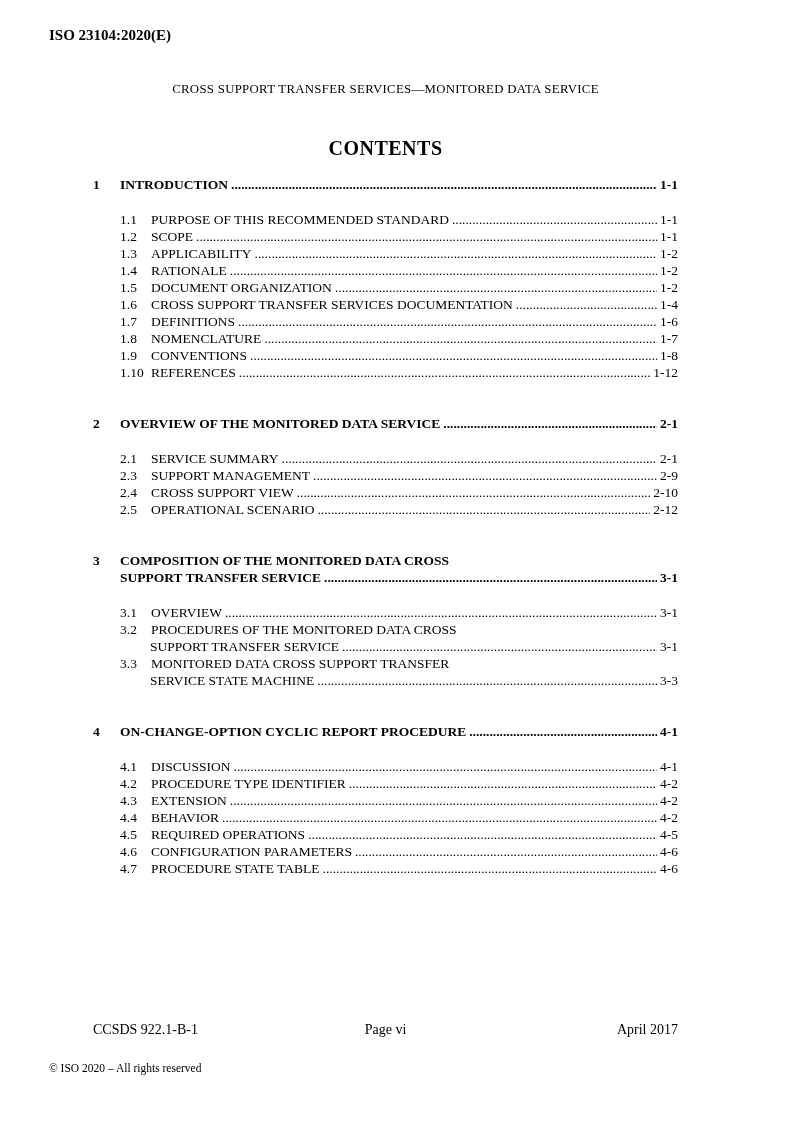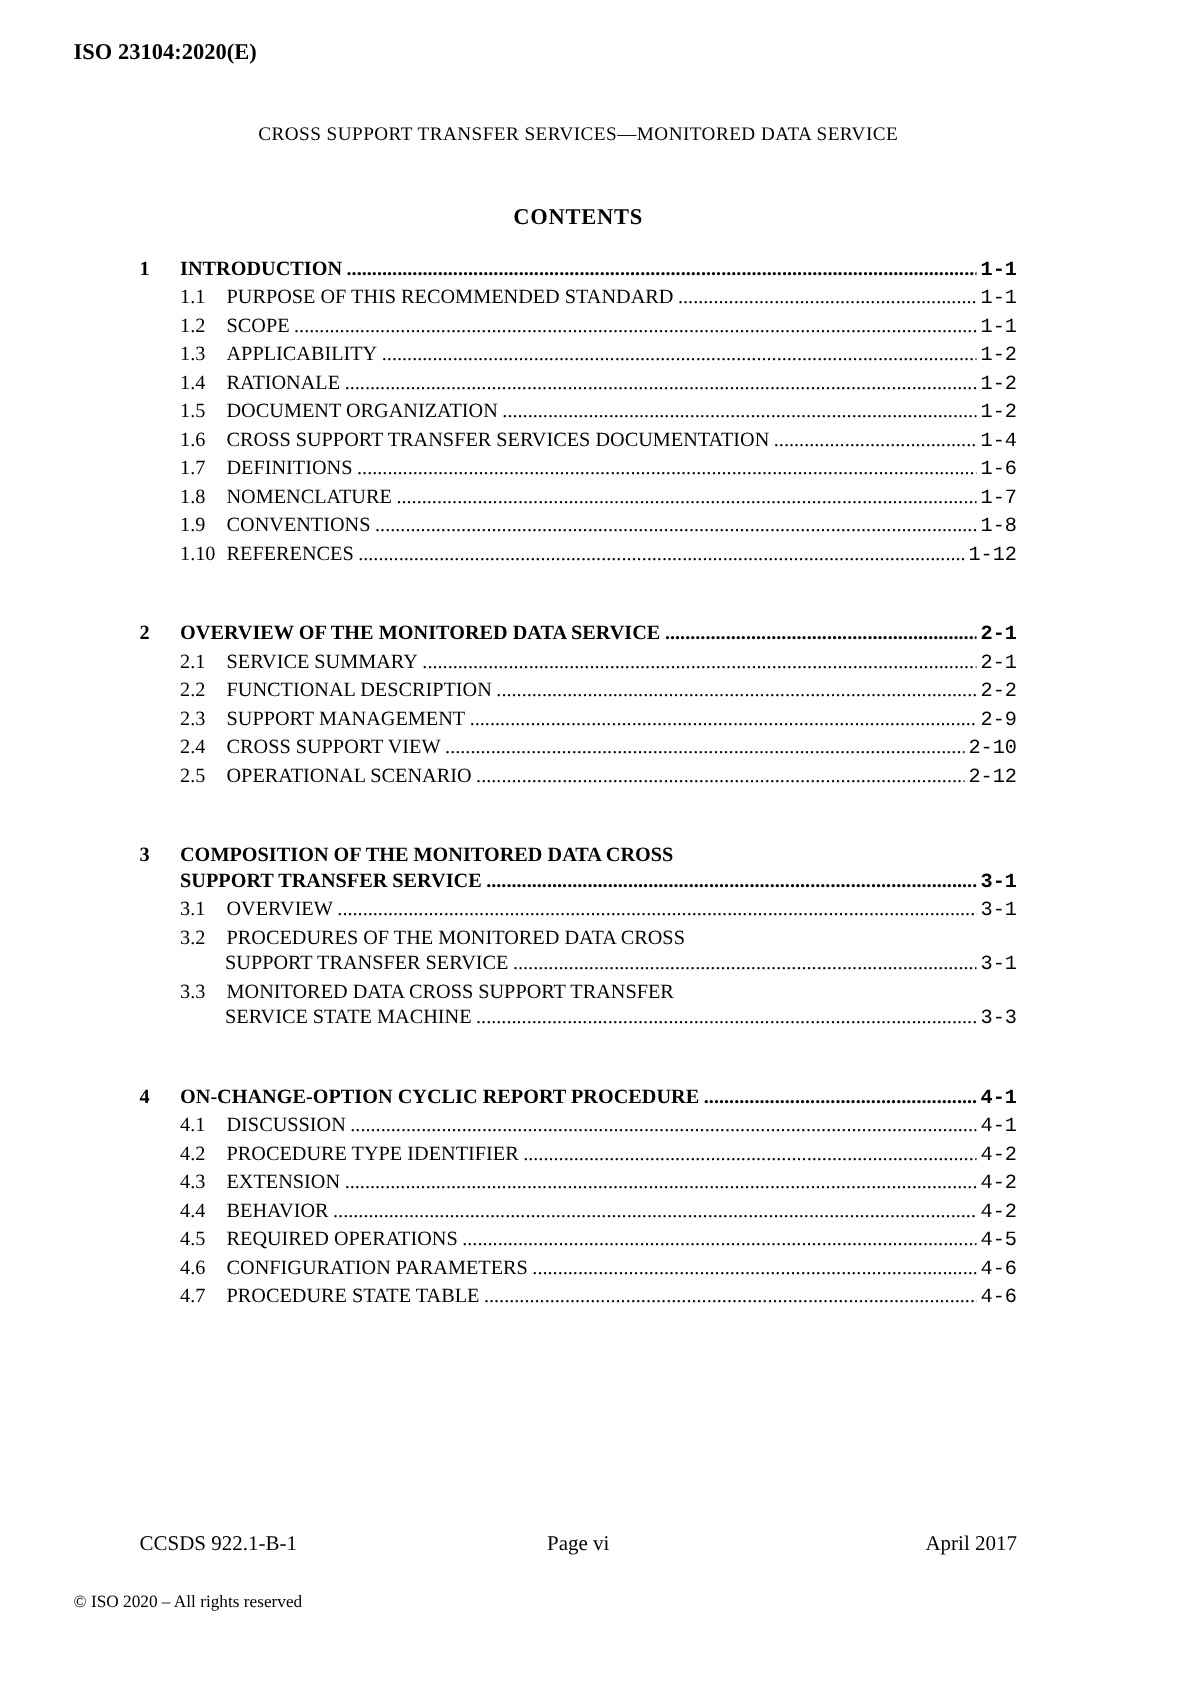"CONTENTS" .contents-heading { font-size: 15px -> 20px }
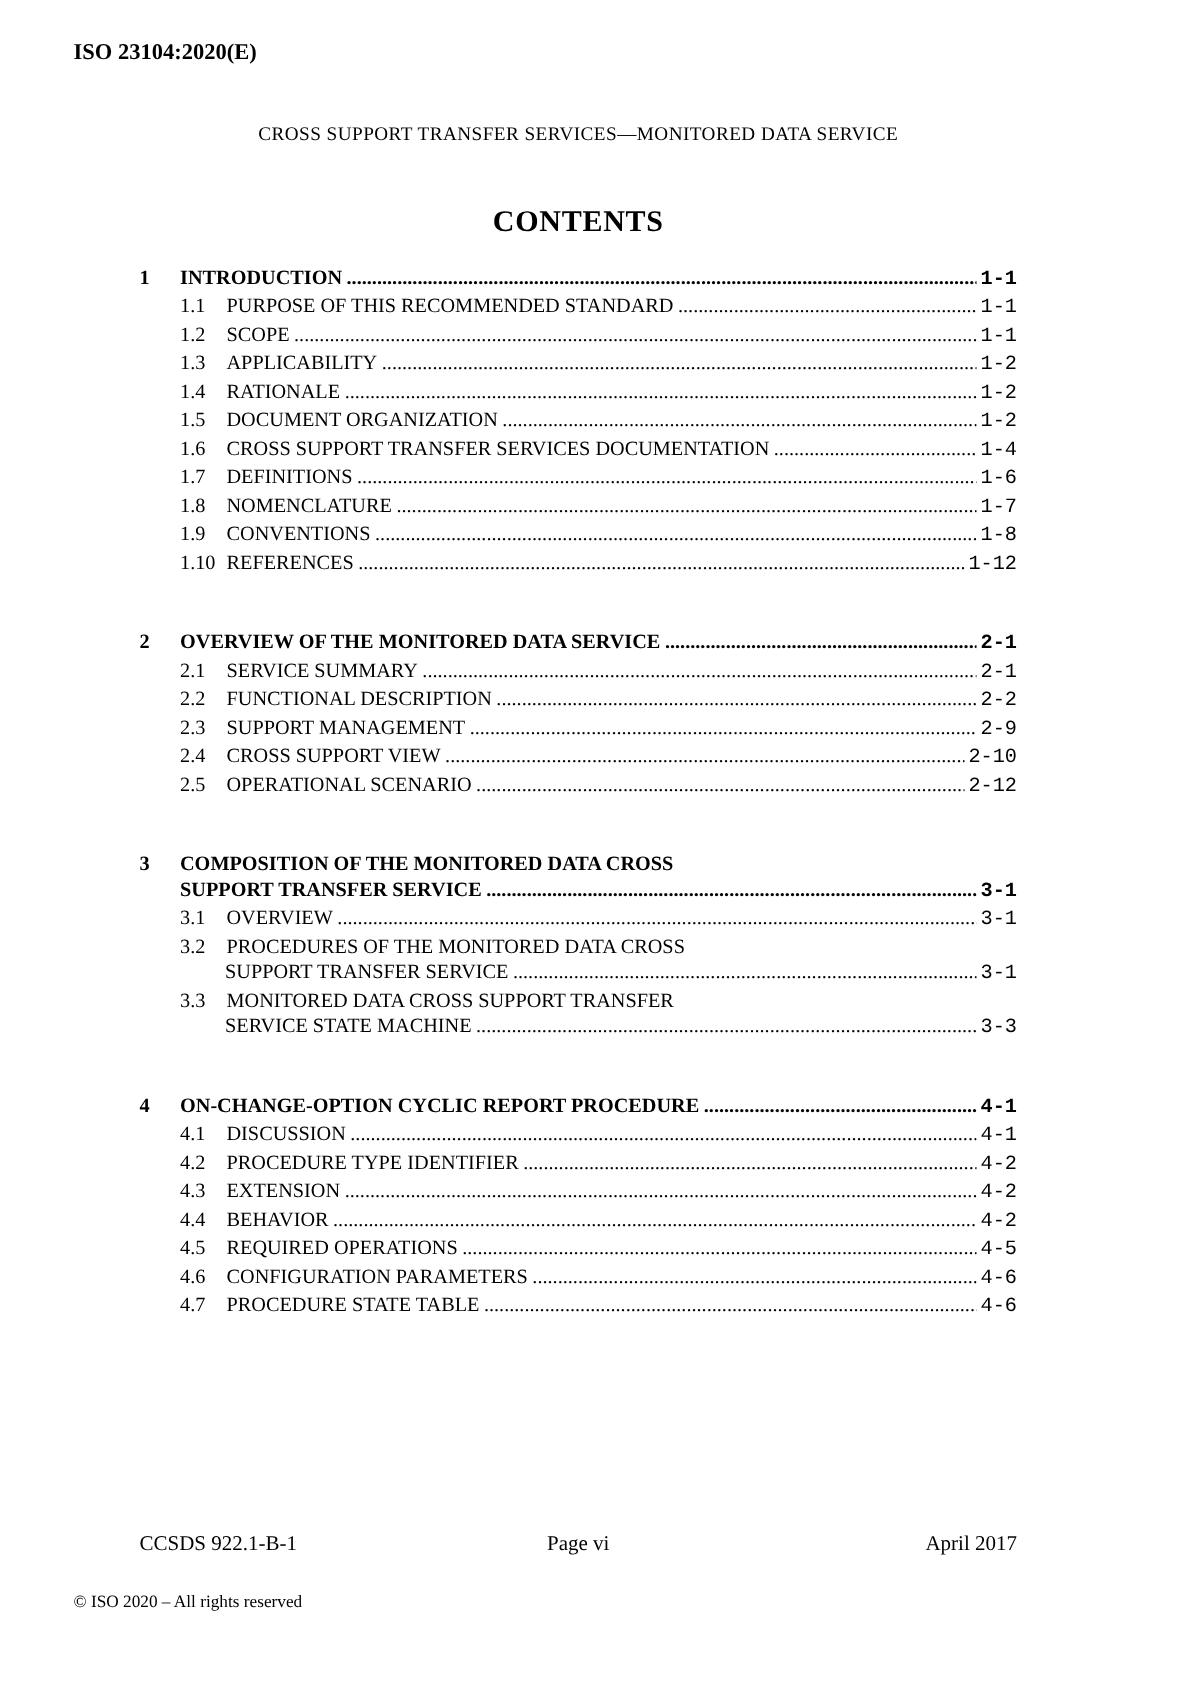"1-1" .pagenum { font-family: Liberation Mono, monospace -> none }
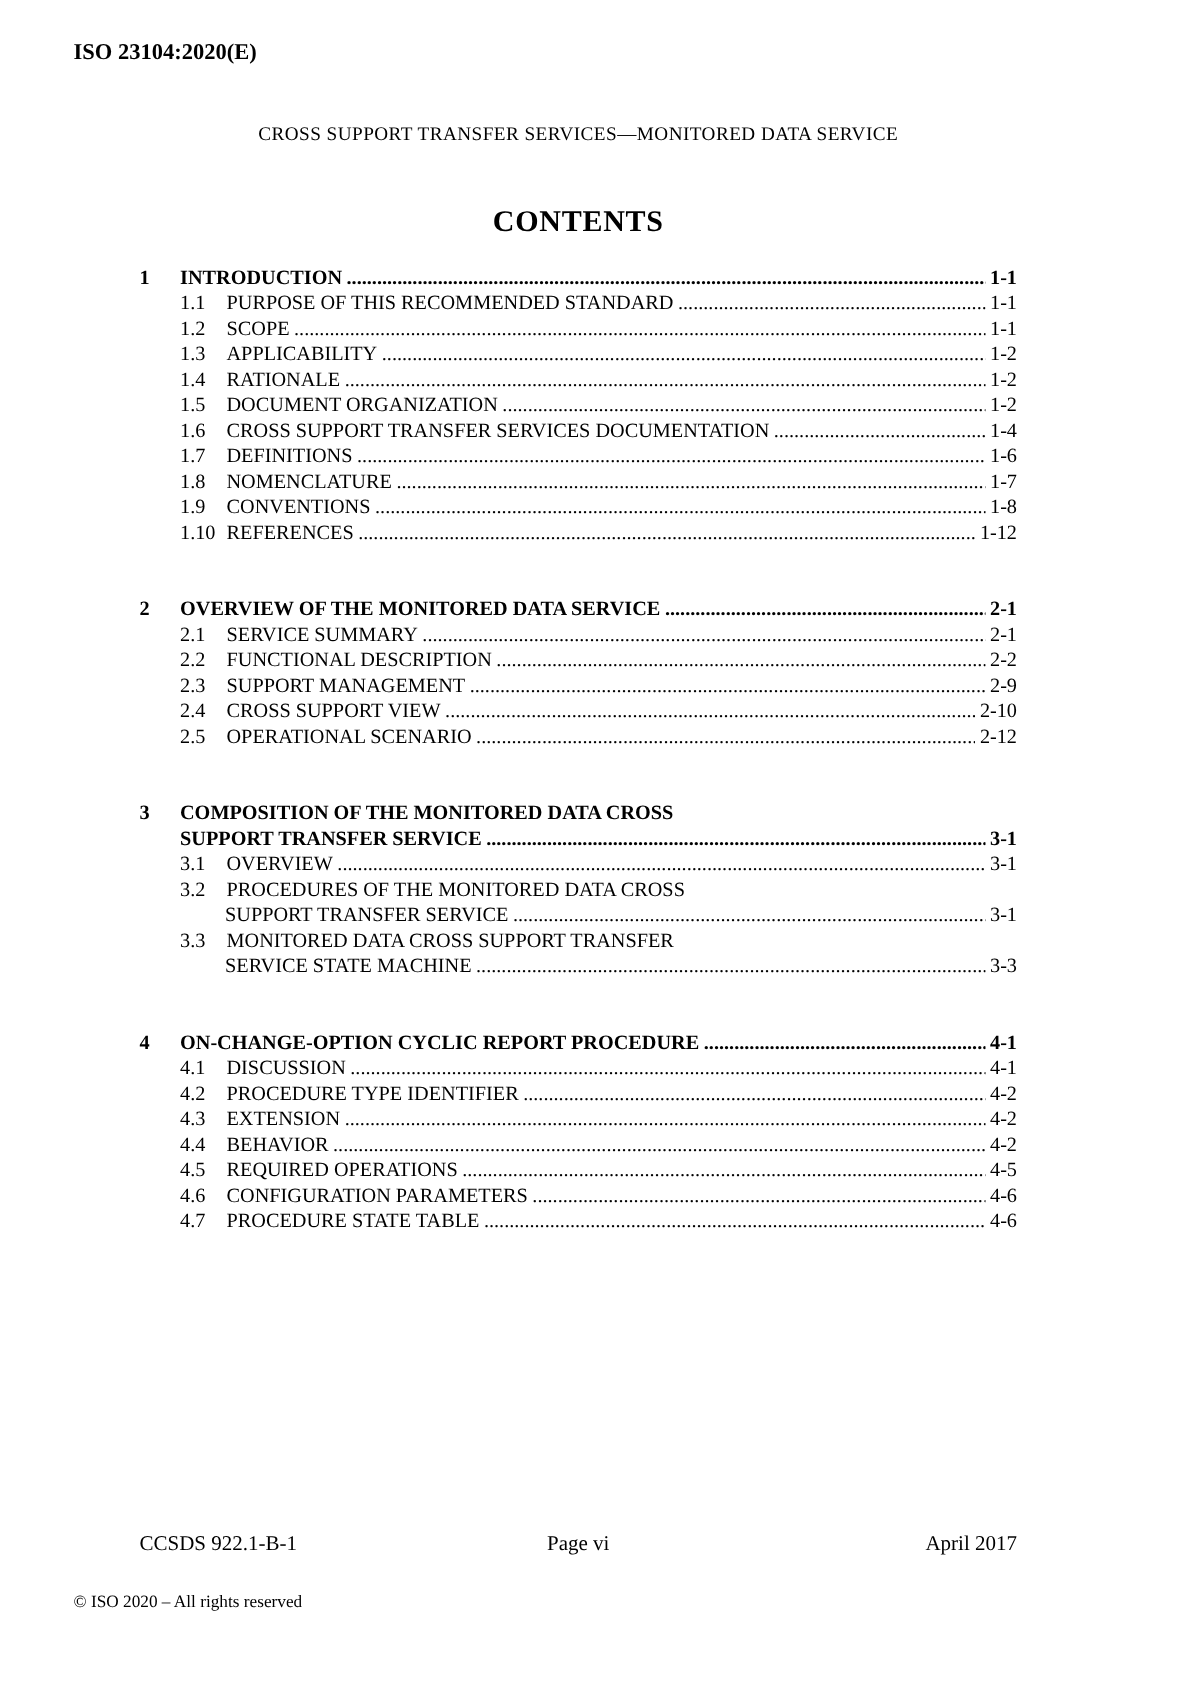"1.1" .gap-sm { margin-top: none -> 18px }
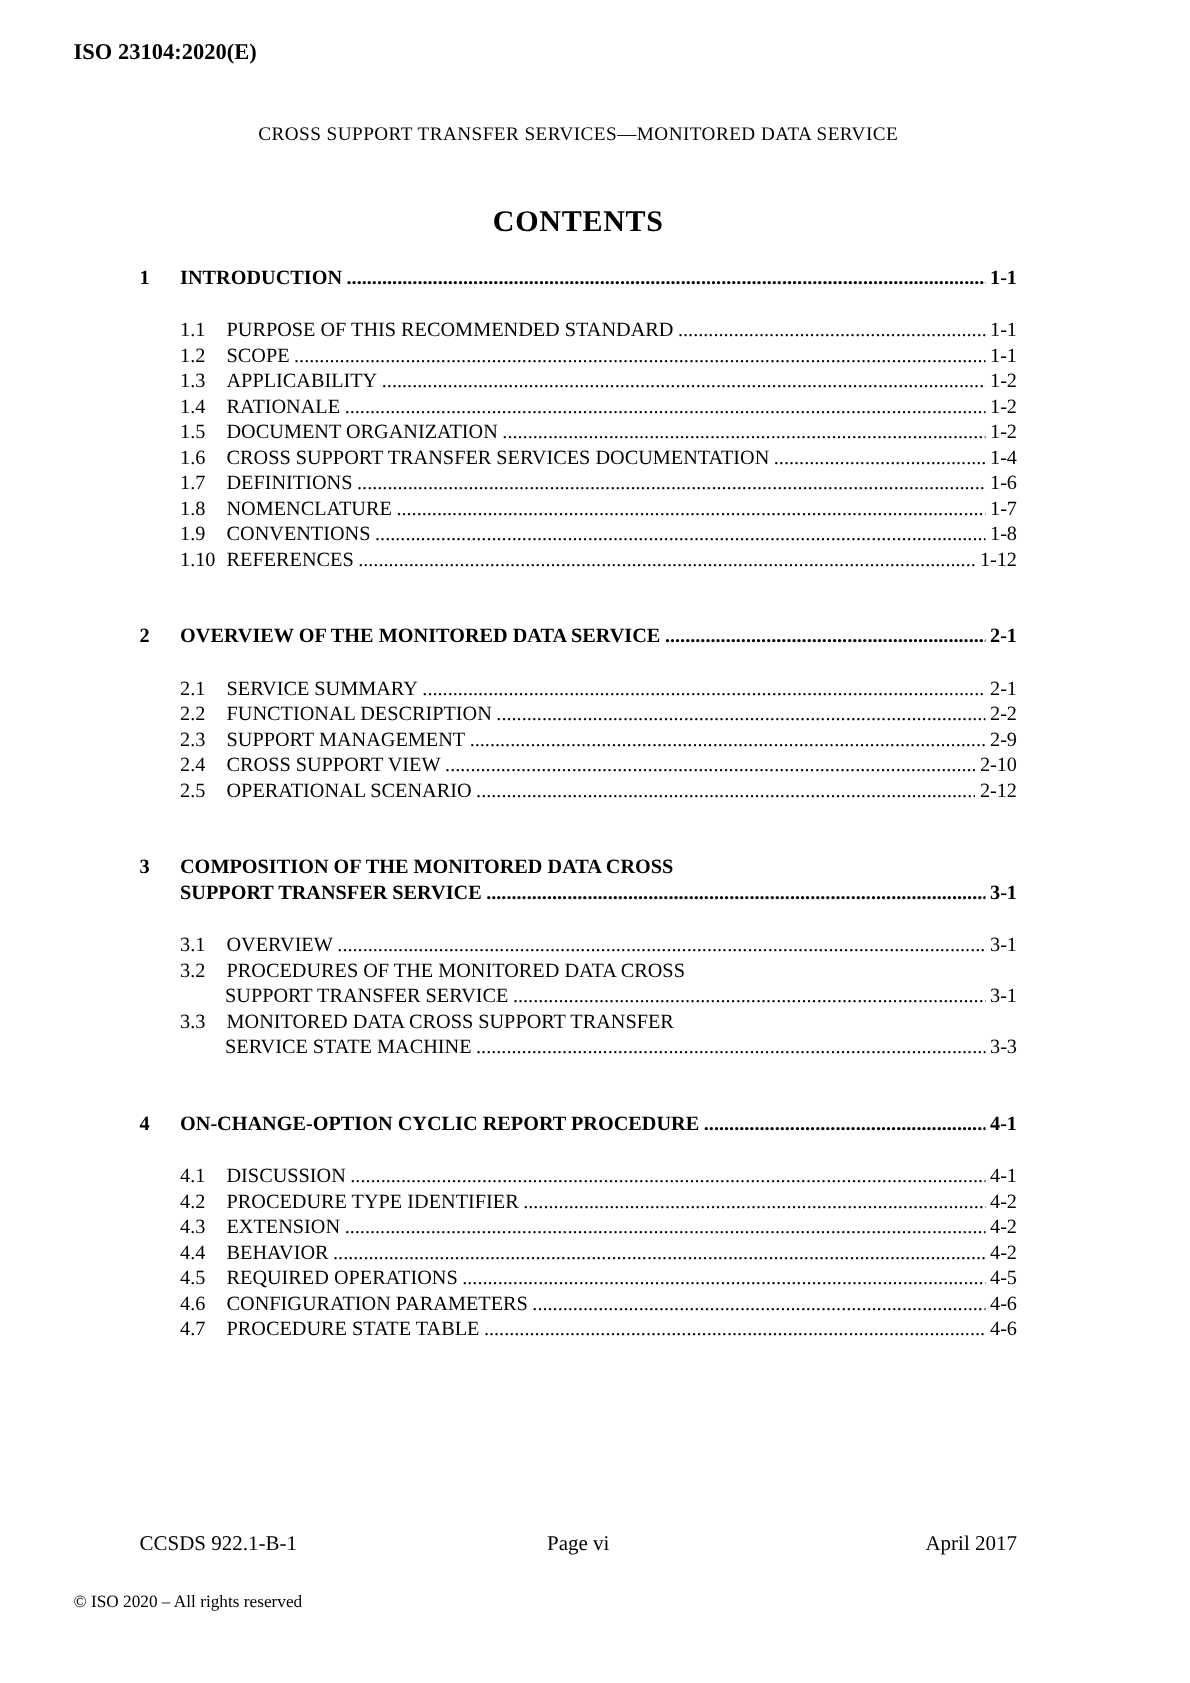"2.2" div.row { html: <div> <span>2.2</span> <span>FUNCTIONAL DESCRIPTION</span> <span></span> <span>2-2</span> </div> -> none }
